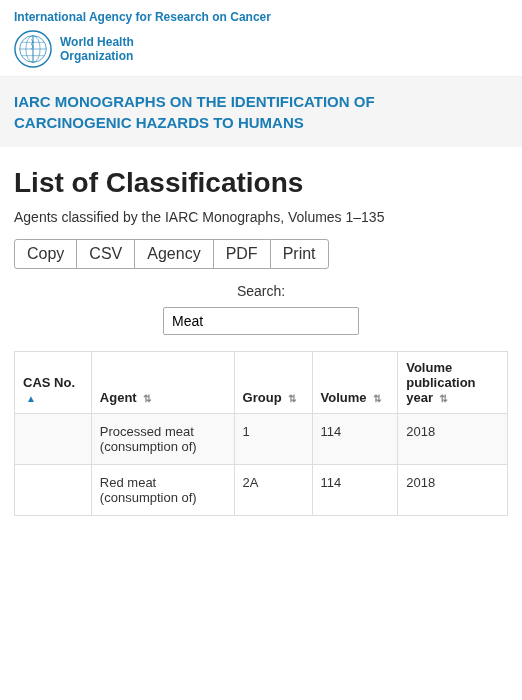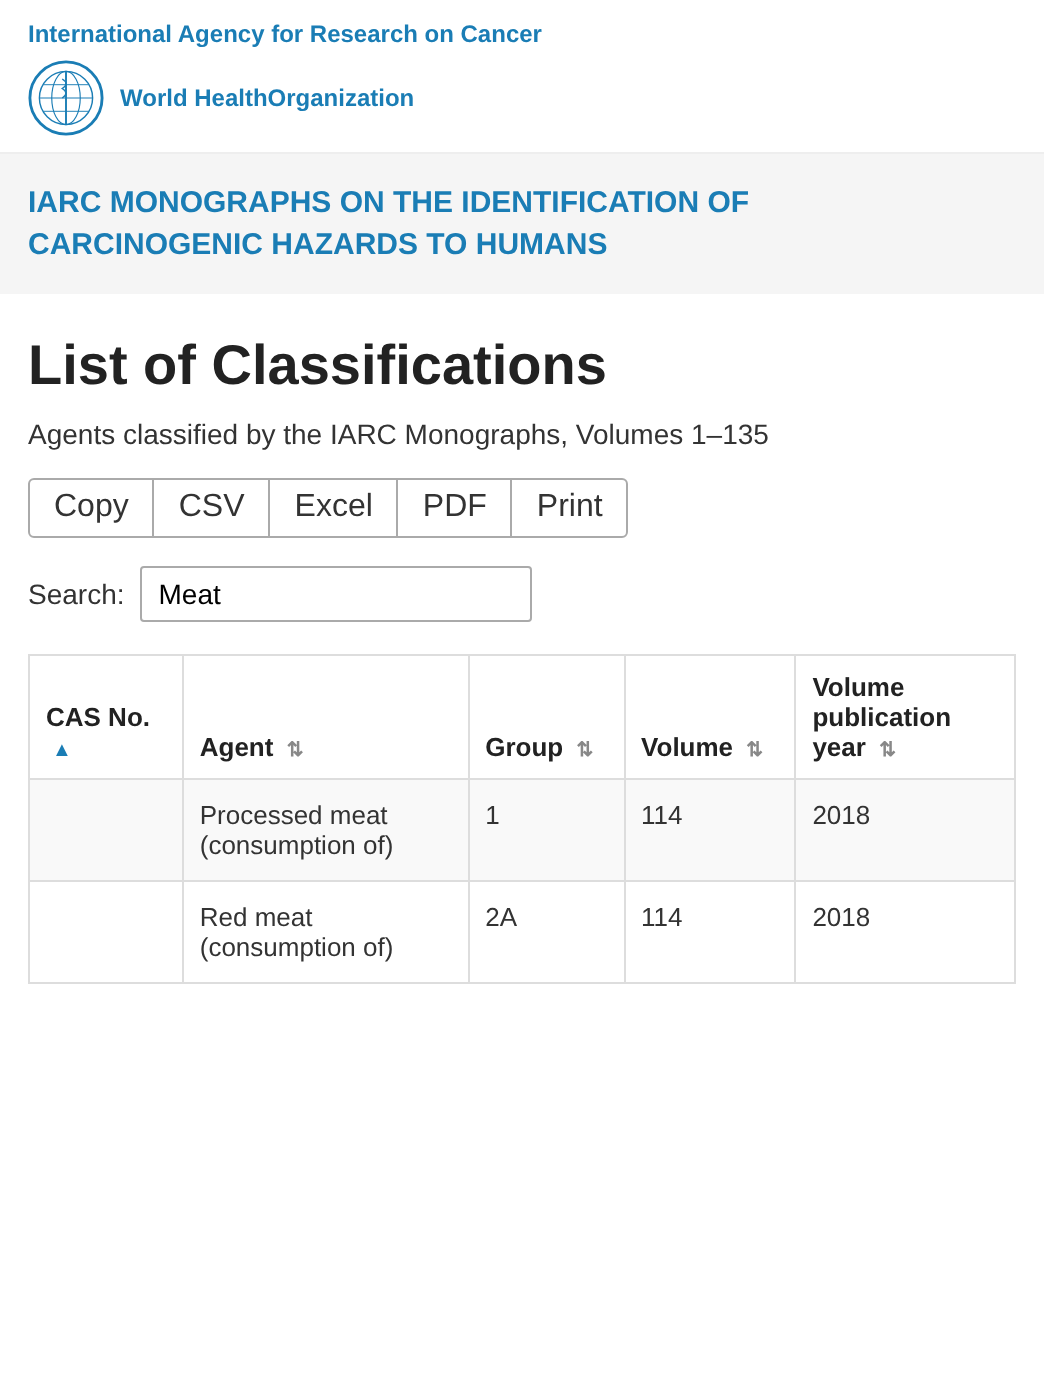"World Health" .who-text { flex-direction: row -> column }
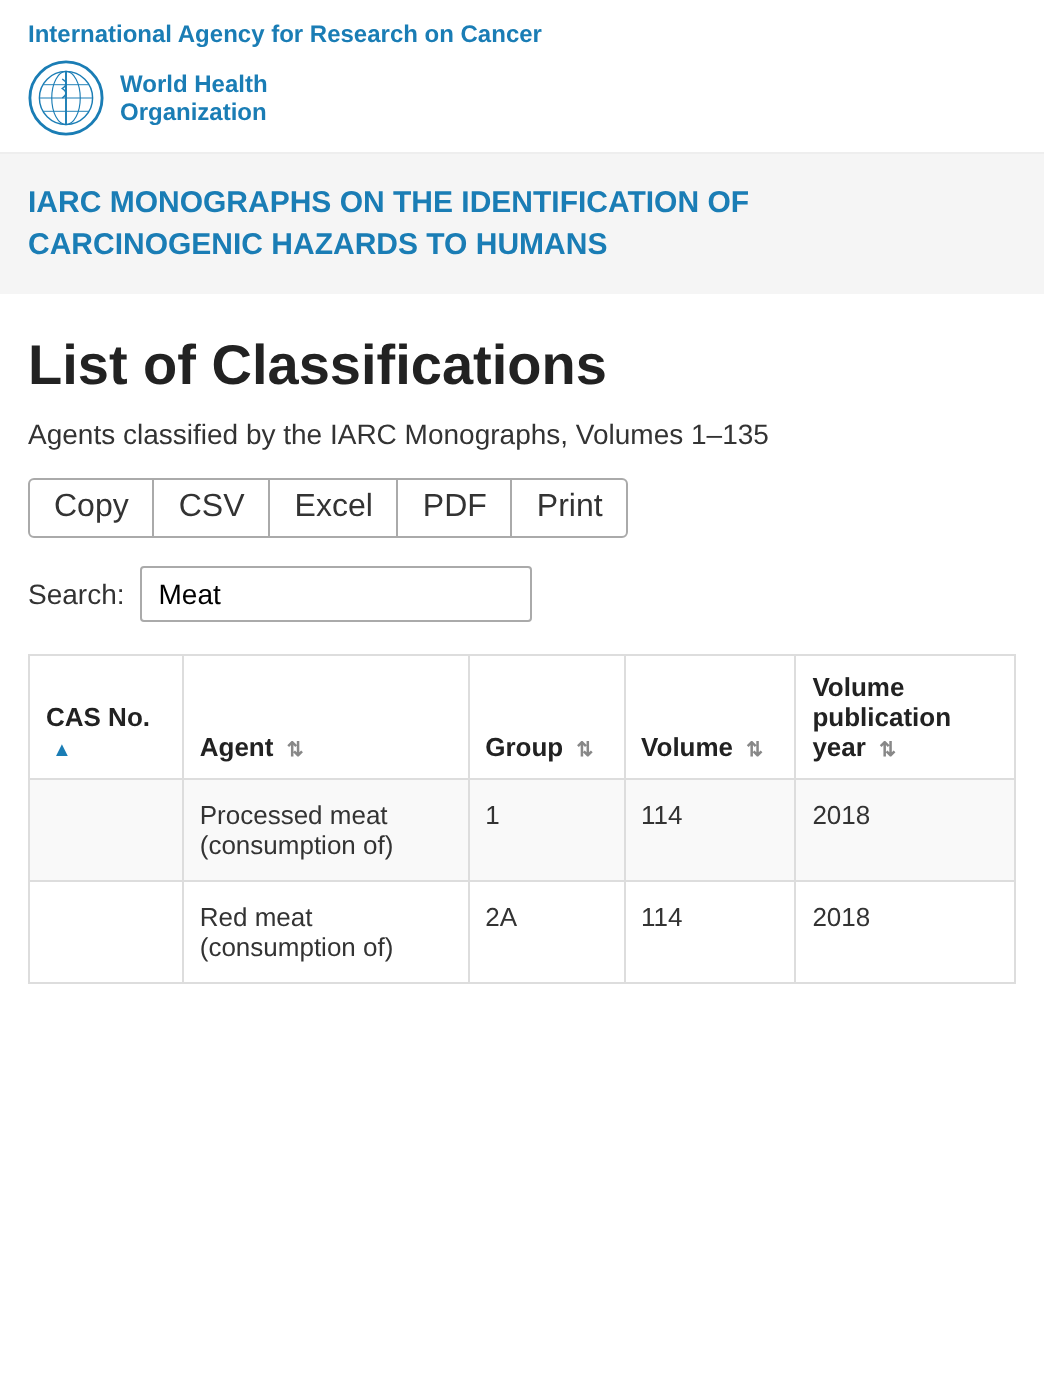"Excel" button.toolbar-btn { text: Excel -> Agency }
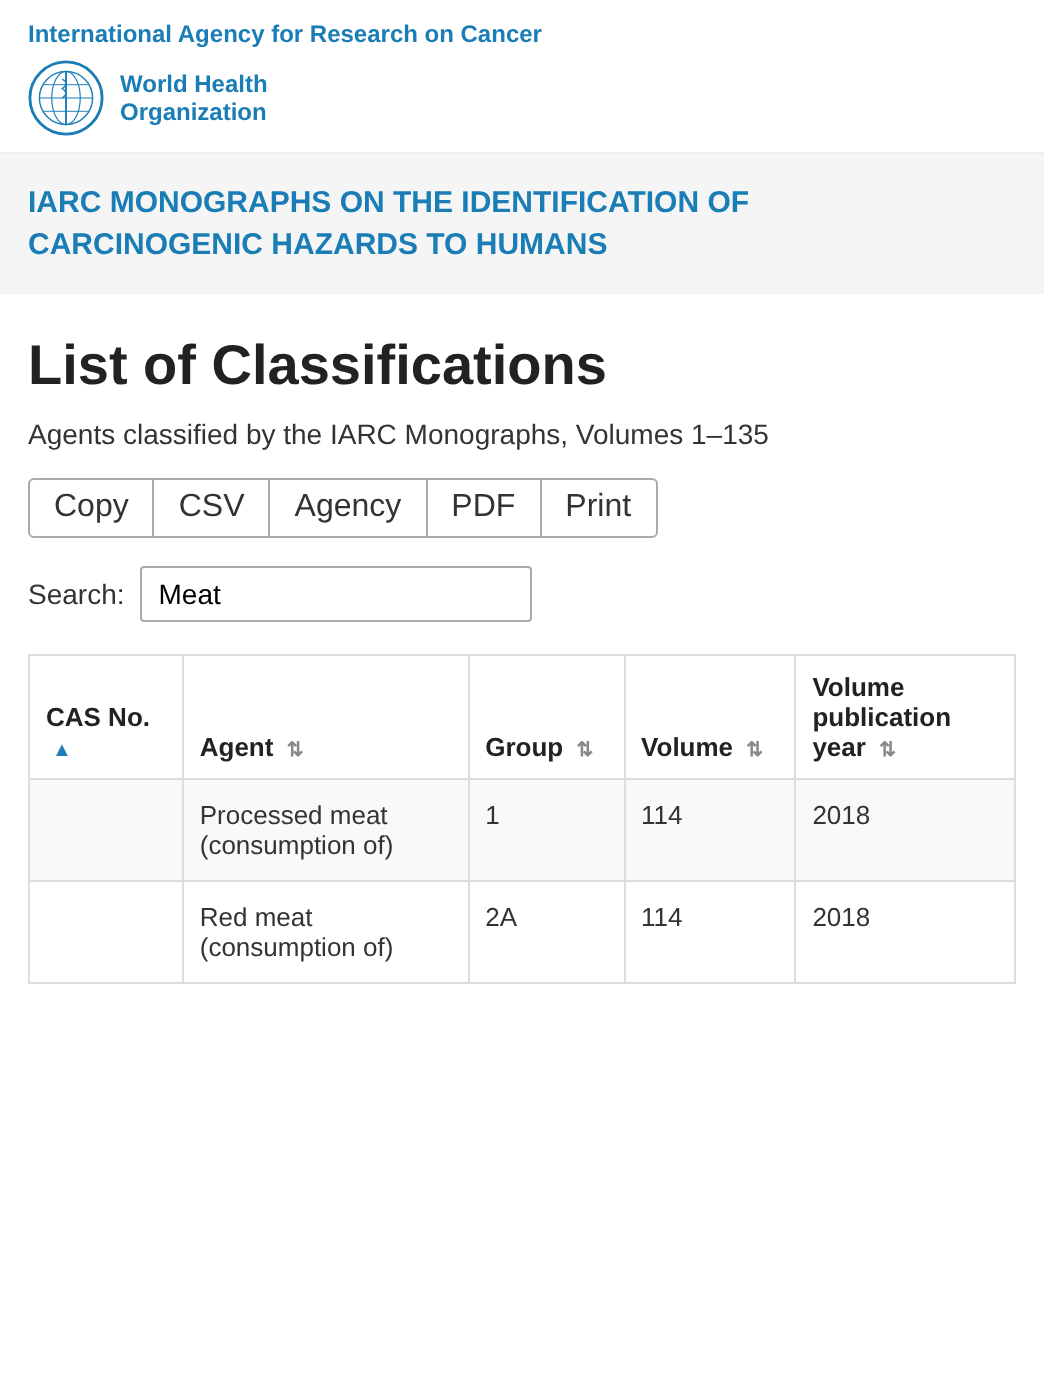"Search:" .search-row { flex-direction: none -> column }
